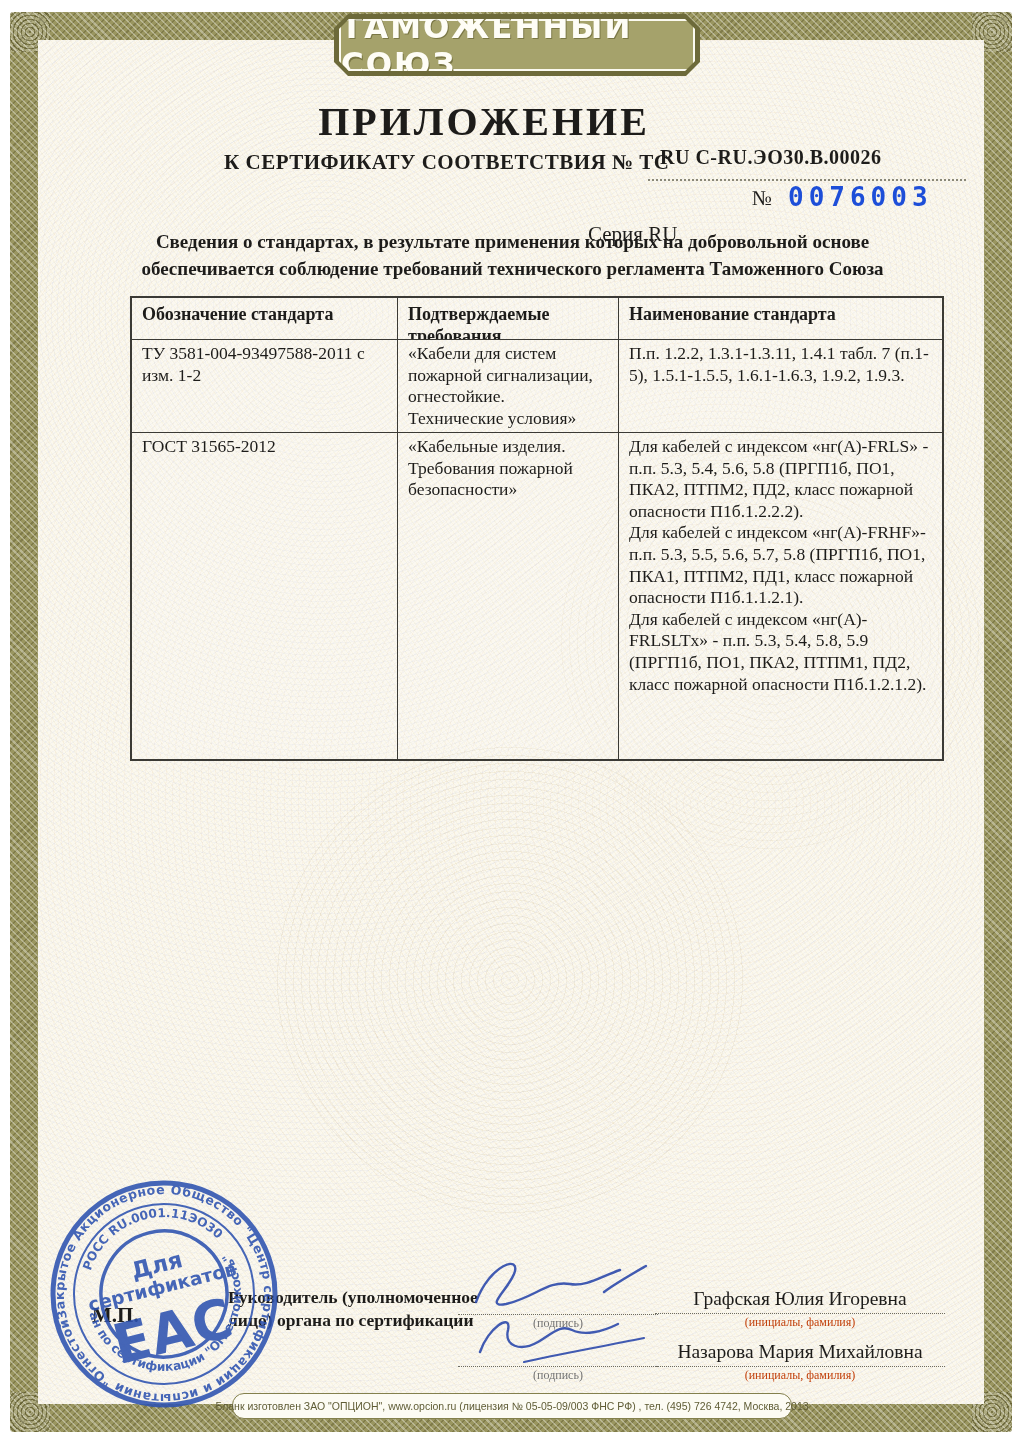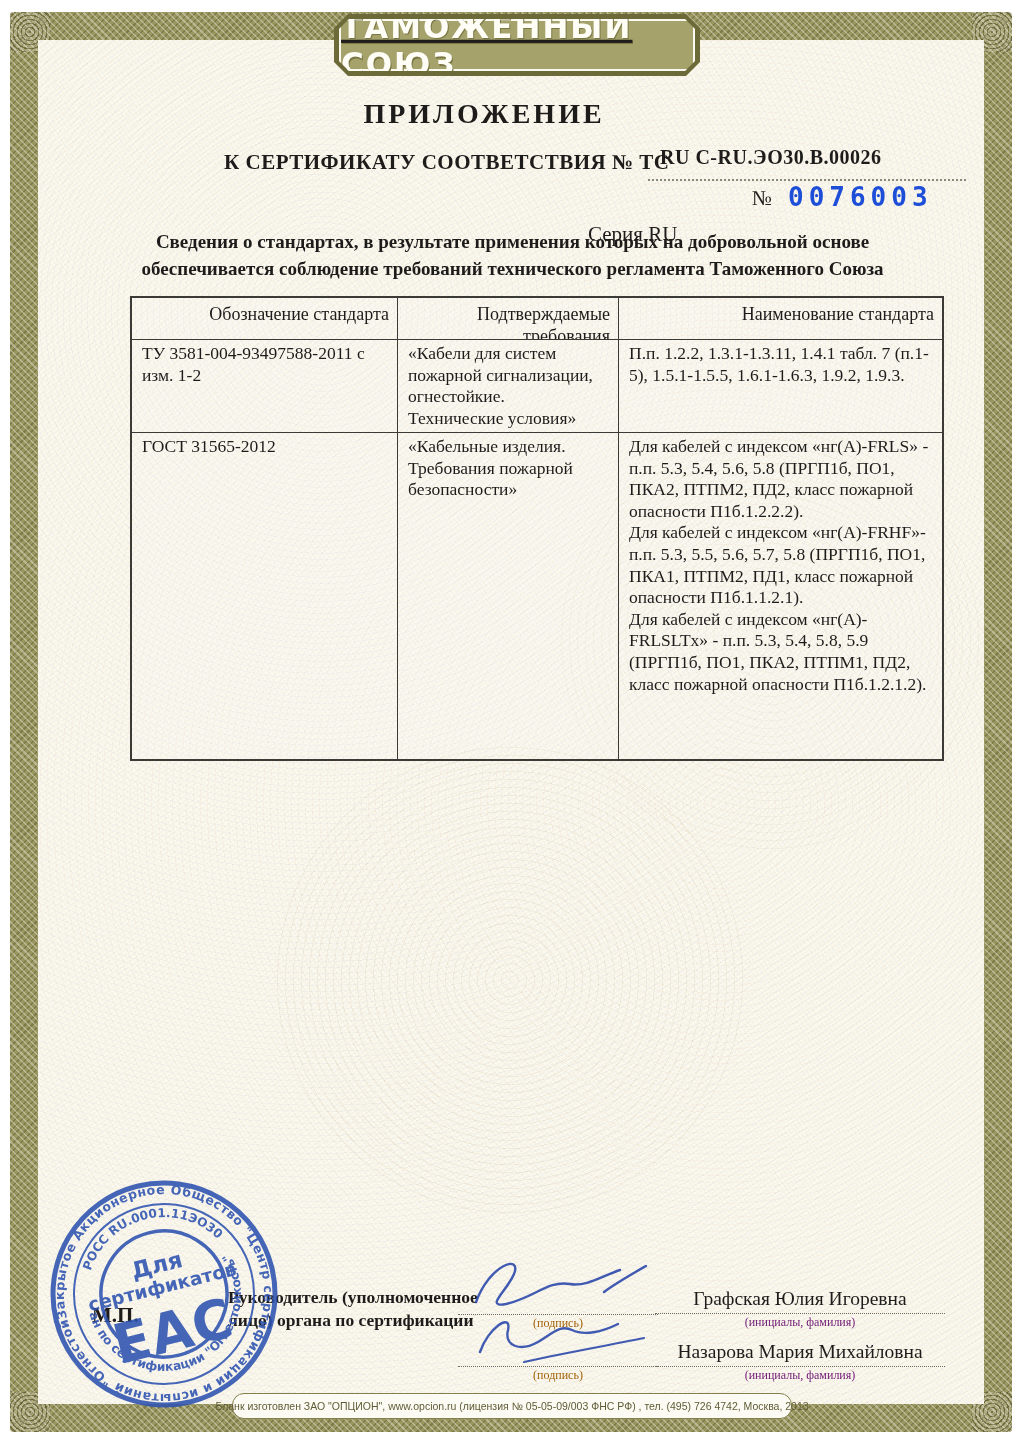"ТАМОЖЕННЫЙ СОЮЗ" .banner-in { text-decoration: underline -> none }
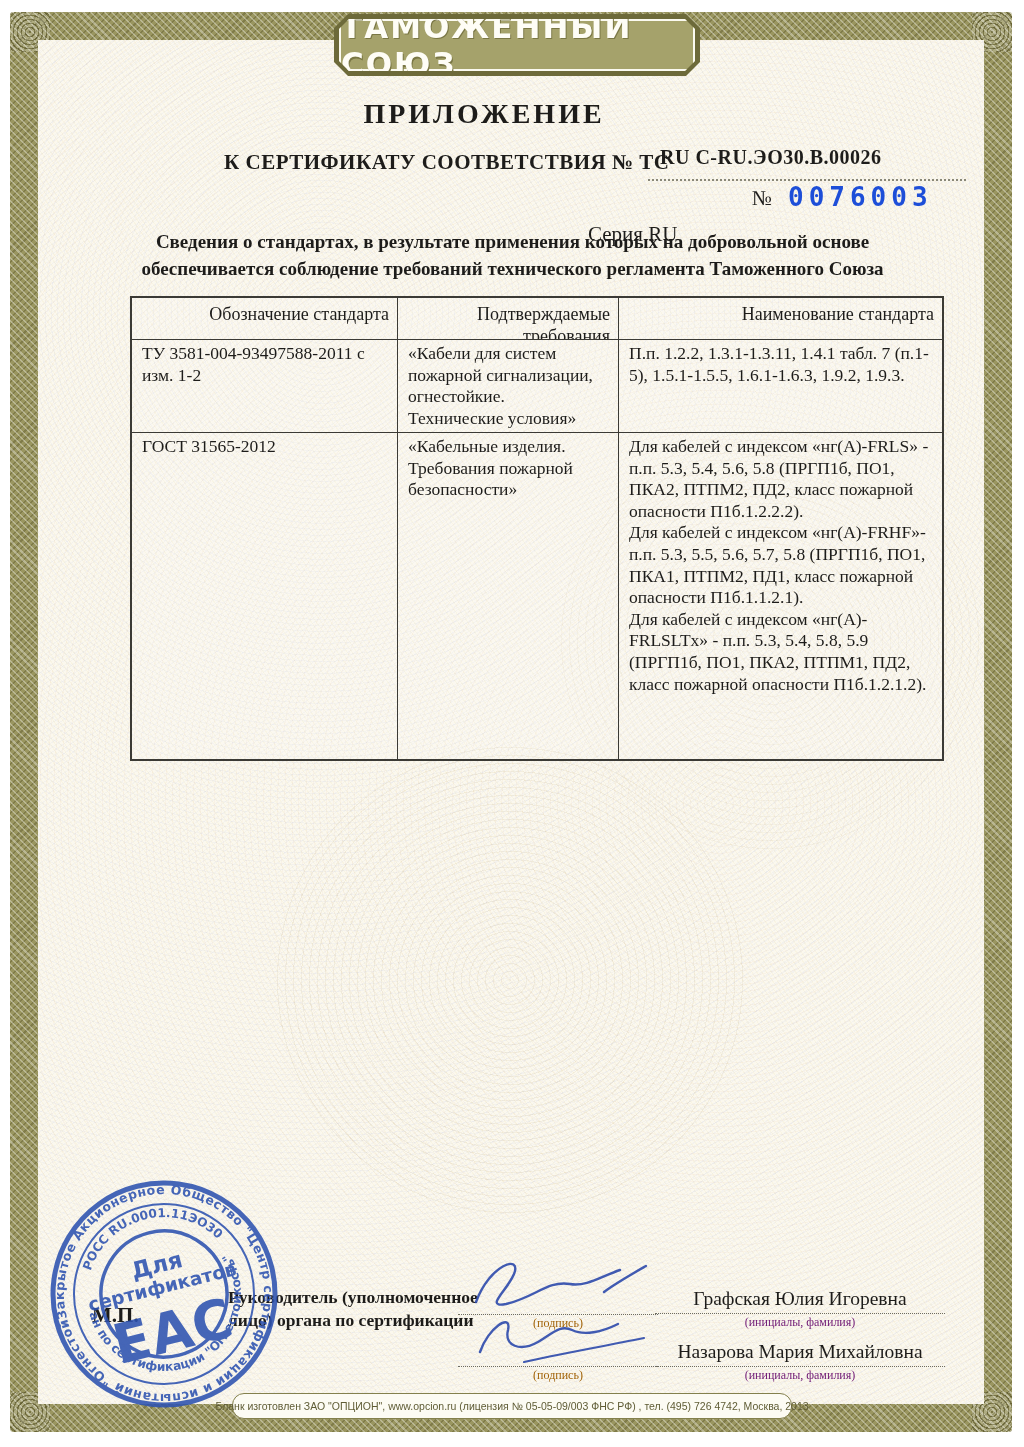"ПРИЛОЖЕНИЕ" .title { font-size: 28px -> 40px }
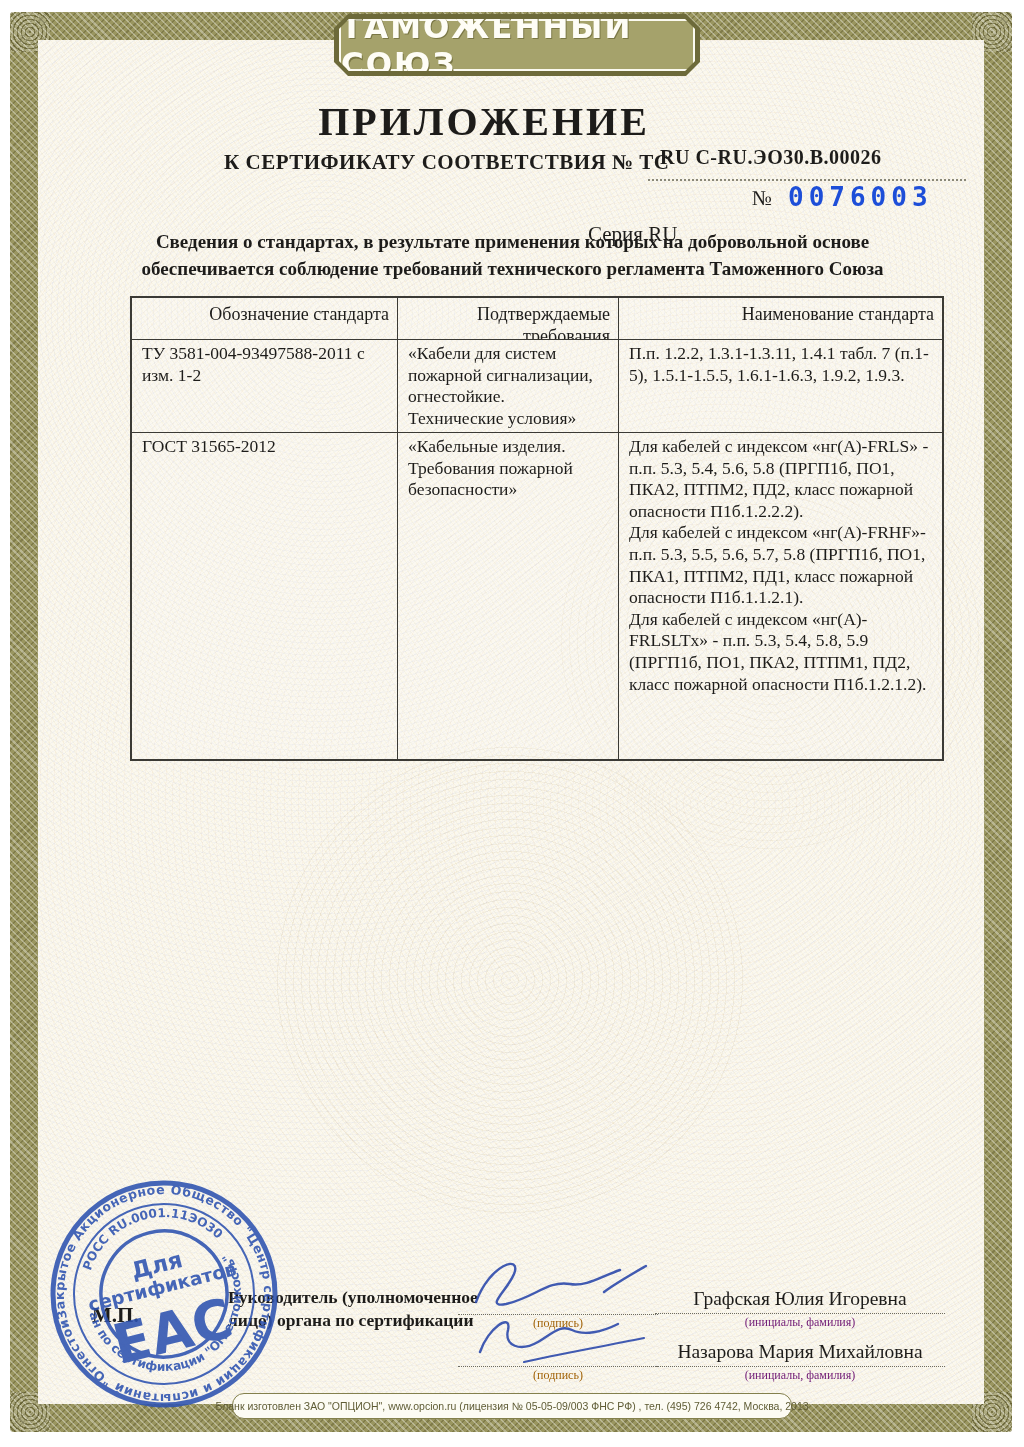"Обозначение стандарта" .th { font-weight: normal -> bold; text-align: right -> left }
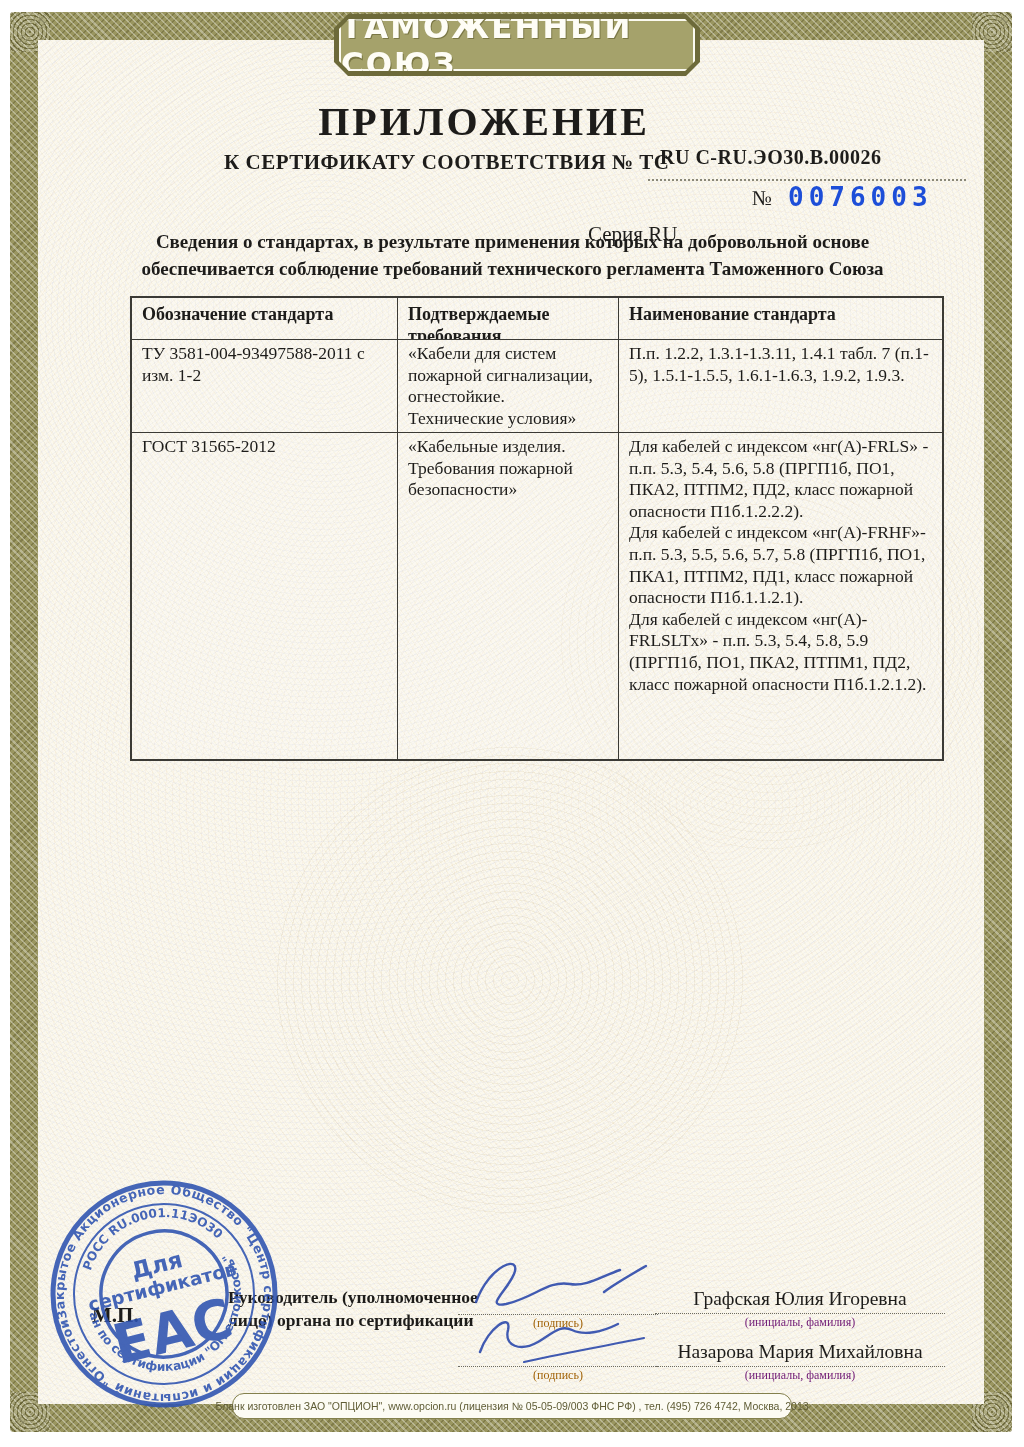"(подпись)" .sigbox .cap { color: #a16207 -> #737373 }
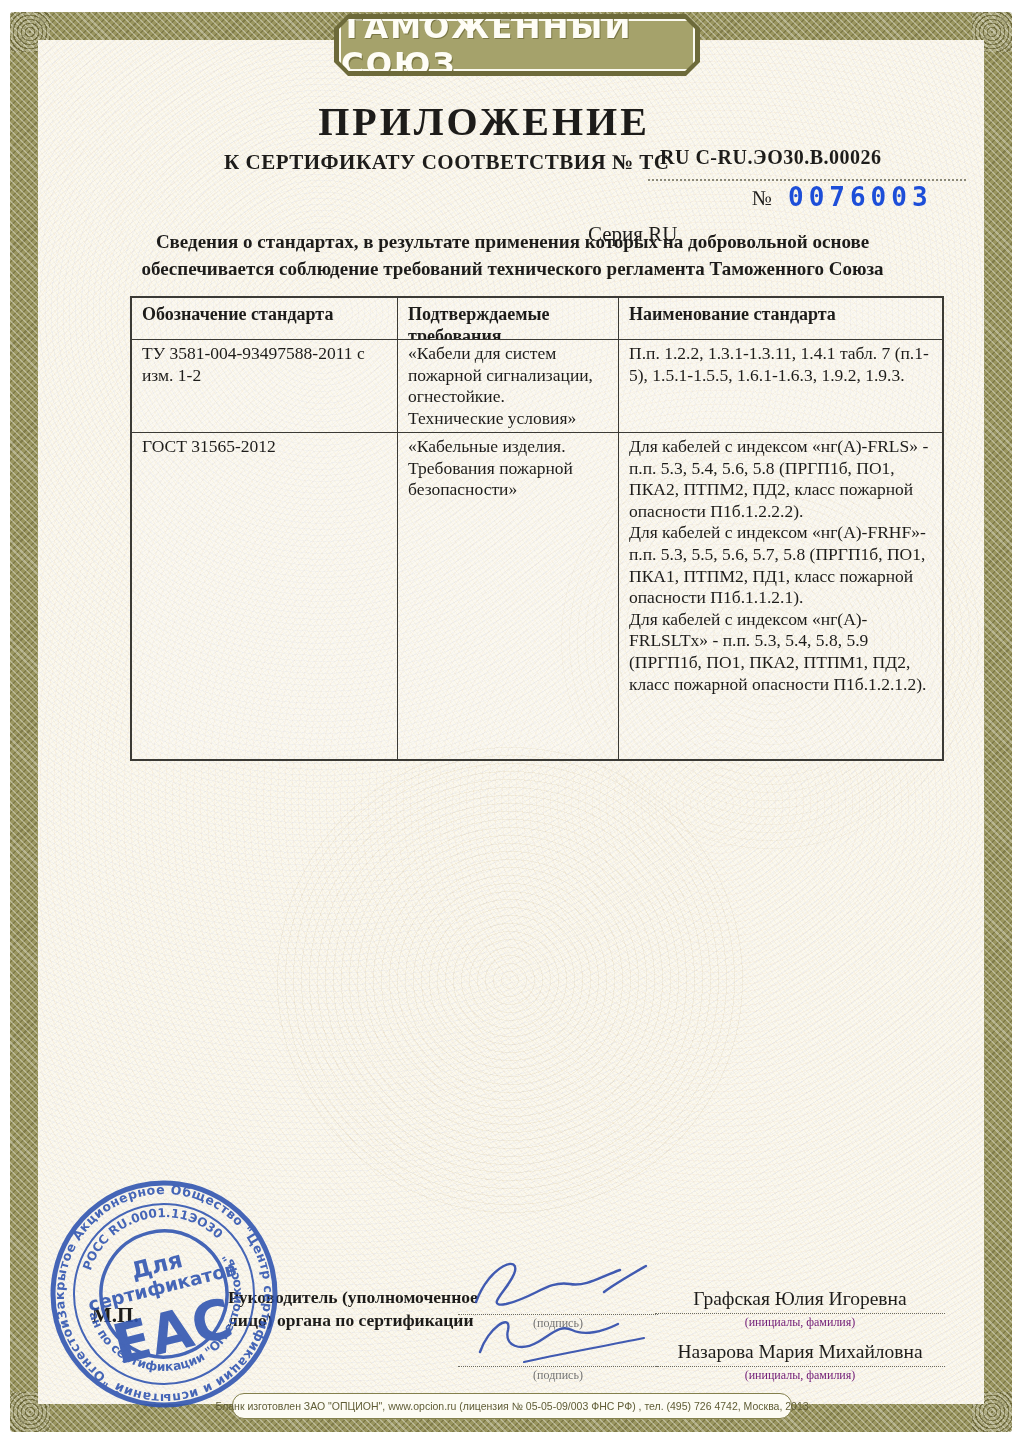"(инициалы, фамилия)" .namebox .cap { color: #701a75 -> #c2410c }
